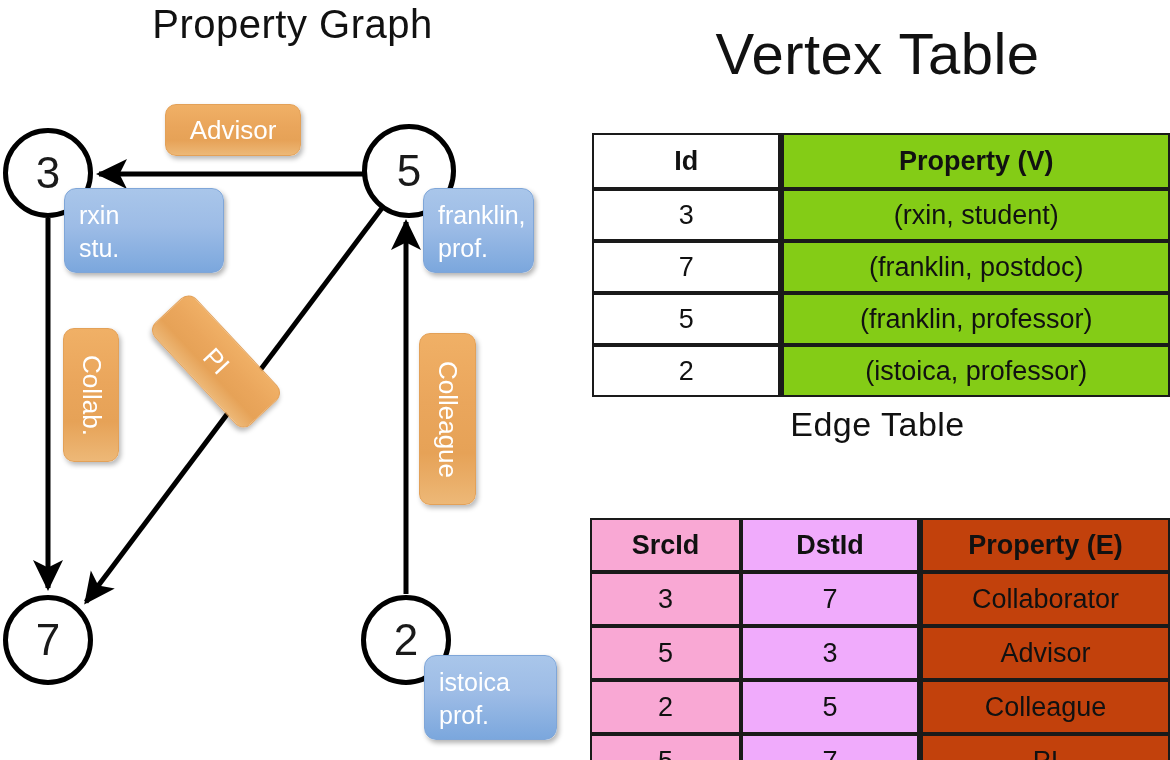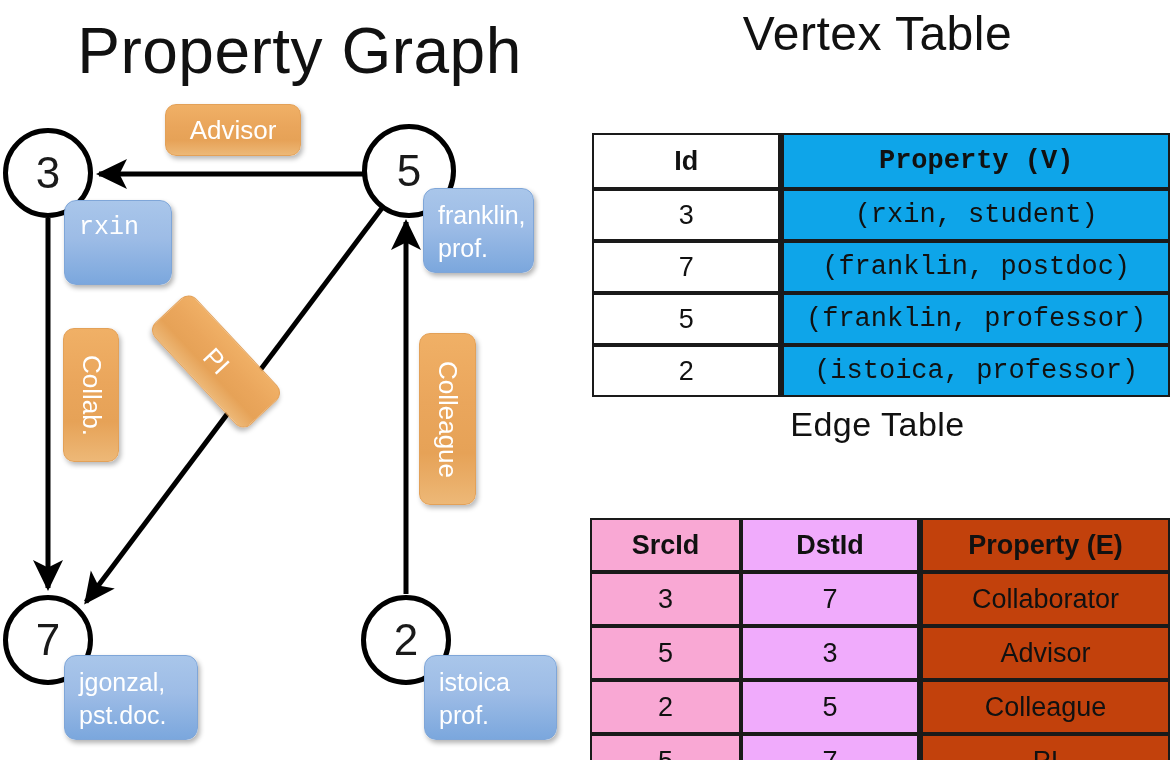"Property Graph" #title-property-graph { font-size: 64px -> 40px; padding-left: 7px -> none; top: 14px -> 2px }
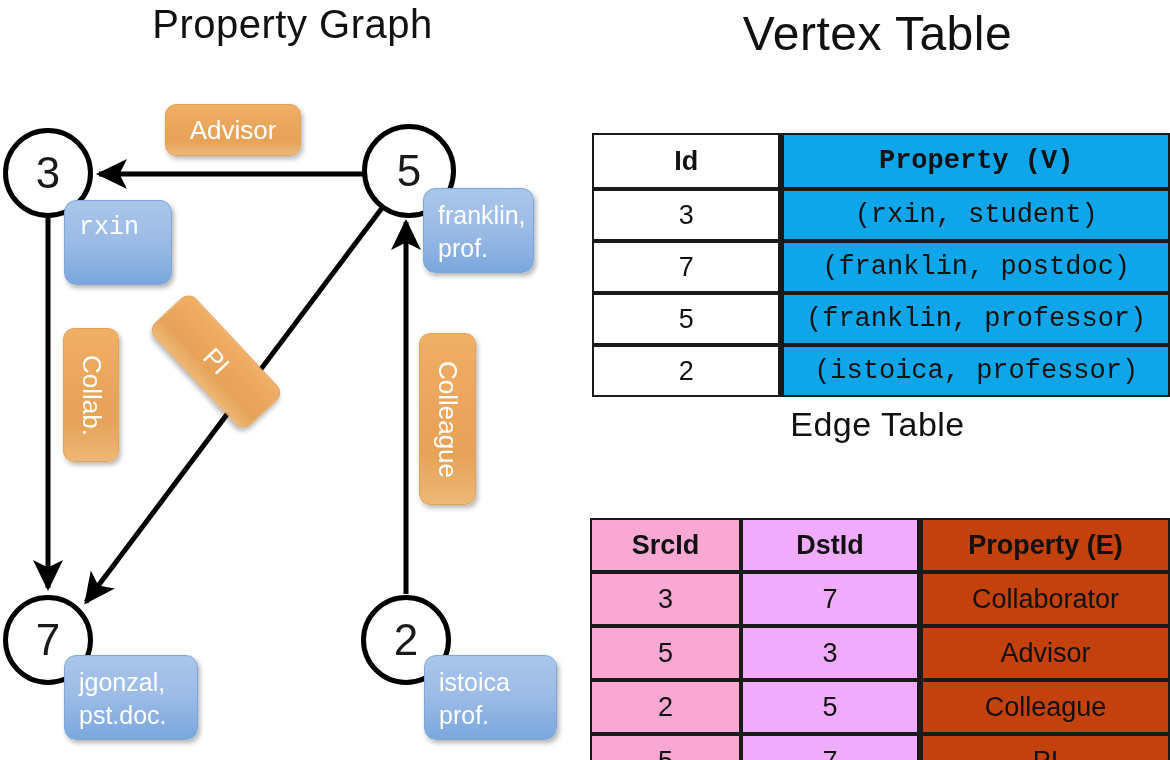"Vertex Table" #title-vertex-table { font-size: 48px -> 58px; top: 6px -> 20px }
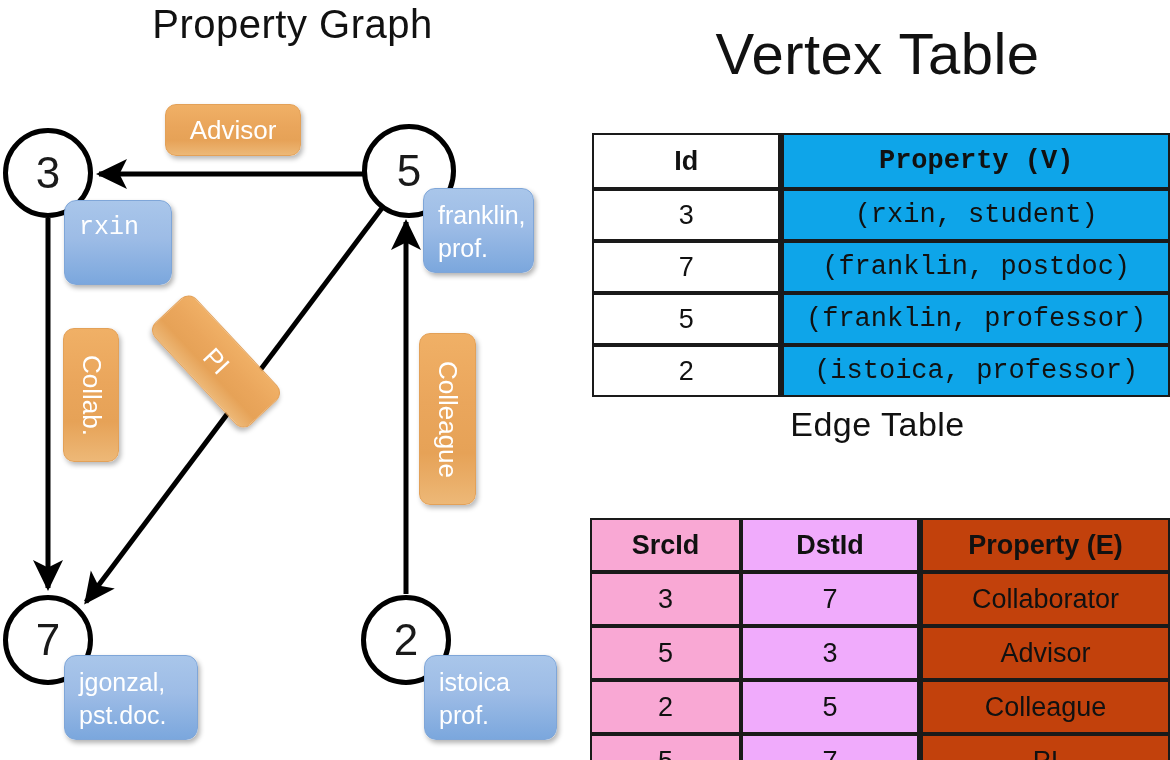"Property (V)" #vertex-table .c-prop { background: #0ea5e9 -> #84cc16; font-family: Liberation Mono, monospace -> none }
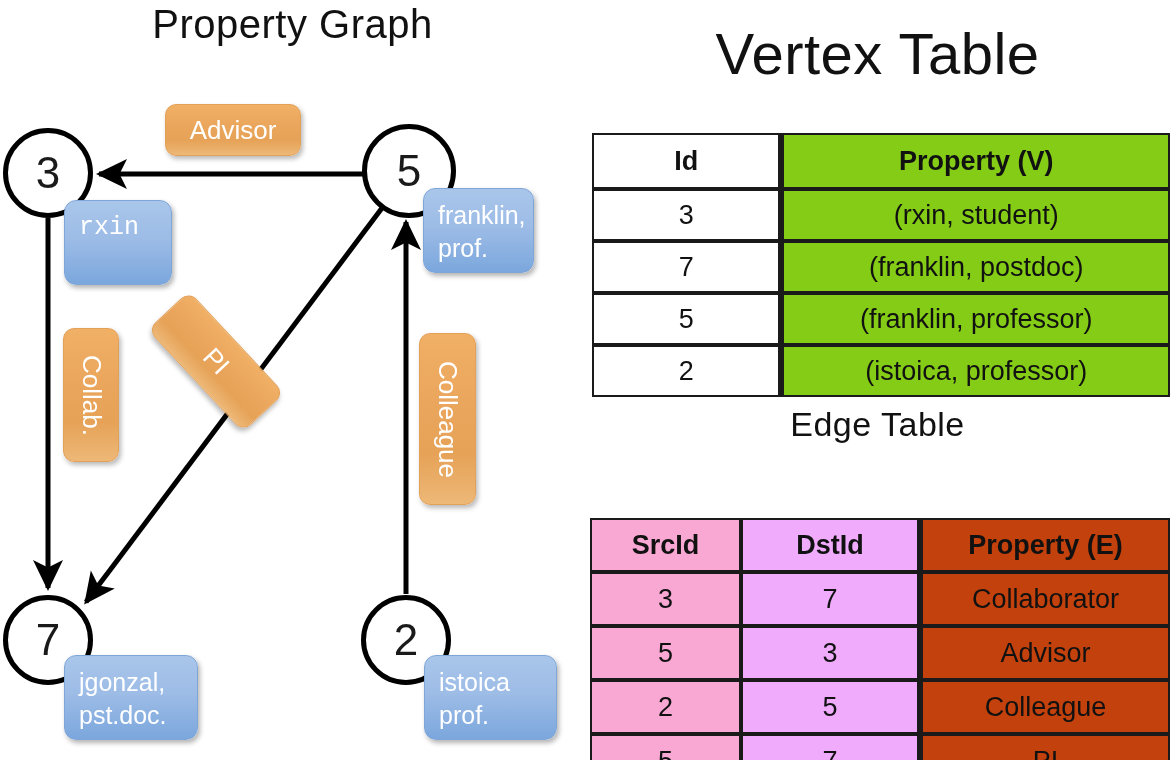"rxin" div.prop-box { font-family: Liberation Mono, monospace -> none; top: 200px -> 188px; width: 108px -> 160px }
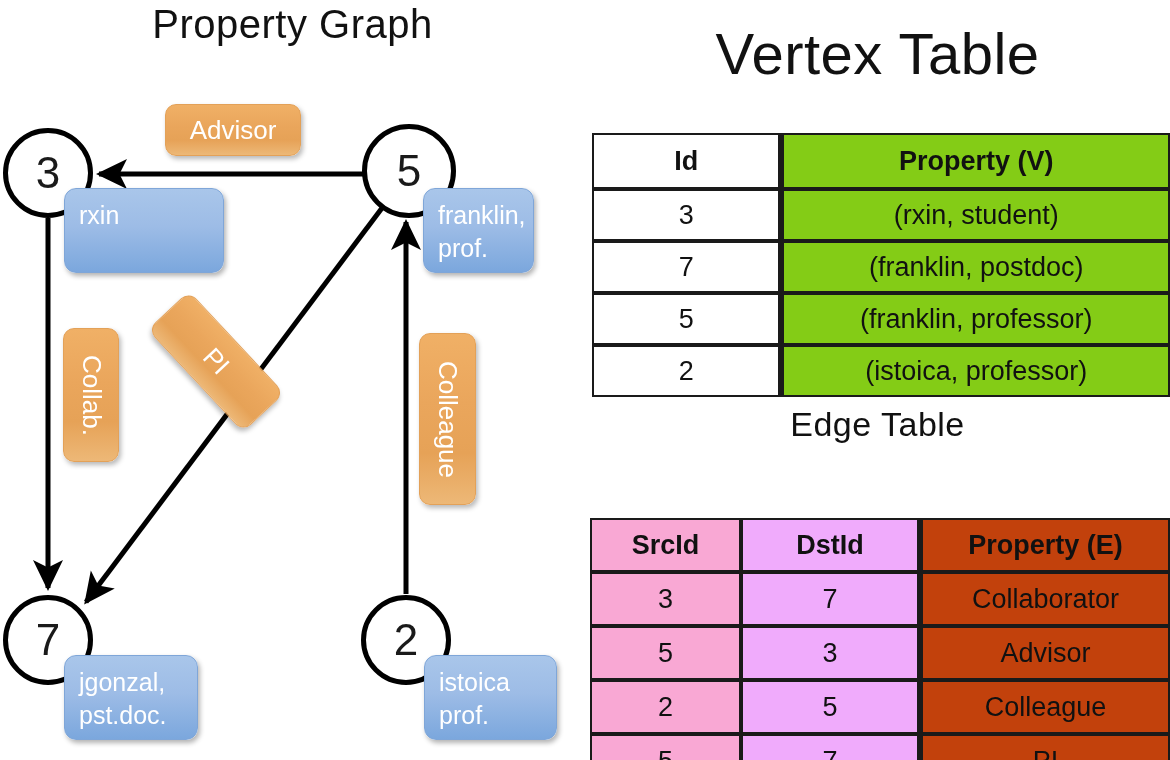"stu." div { html: none -> <div>stu.</div> }
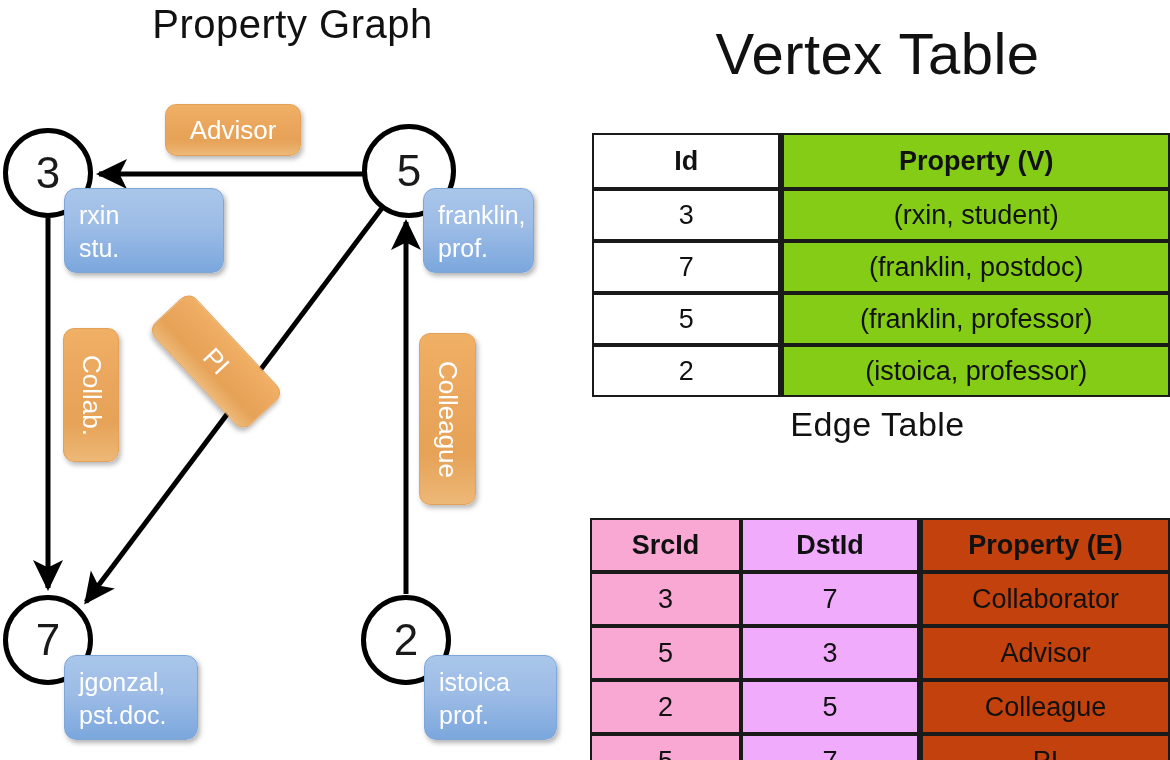"jgonzal," div.prop-box { html: <div> <div>jgonzal,</div> <div>pst.doc.</div> </div> -> none }
